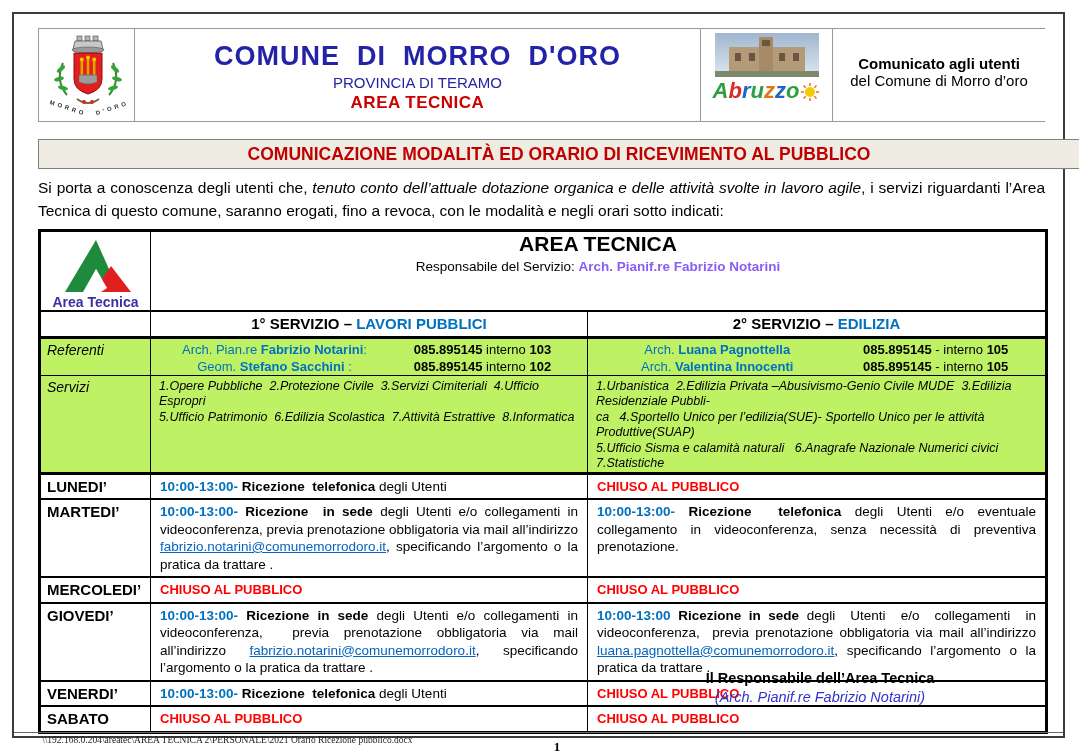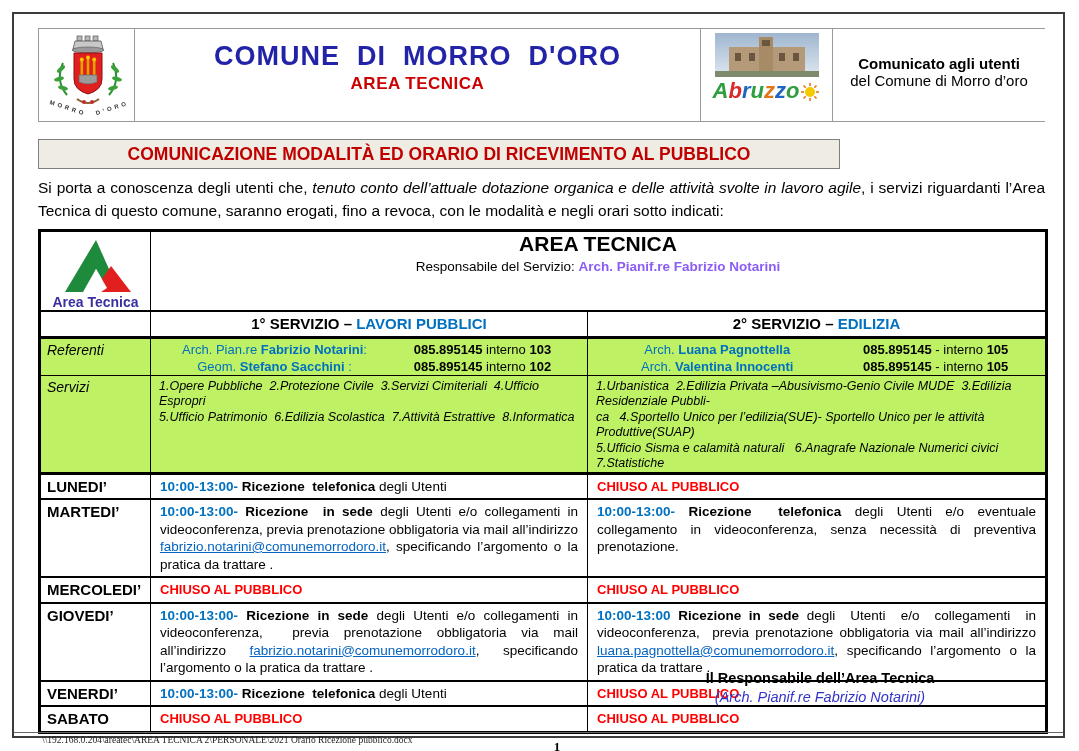"PROVINCIA DI TERAMO" div.provincia { html: none -> <div>PROVINCIA DI TERAMO</div> }
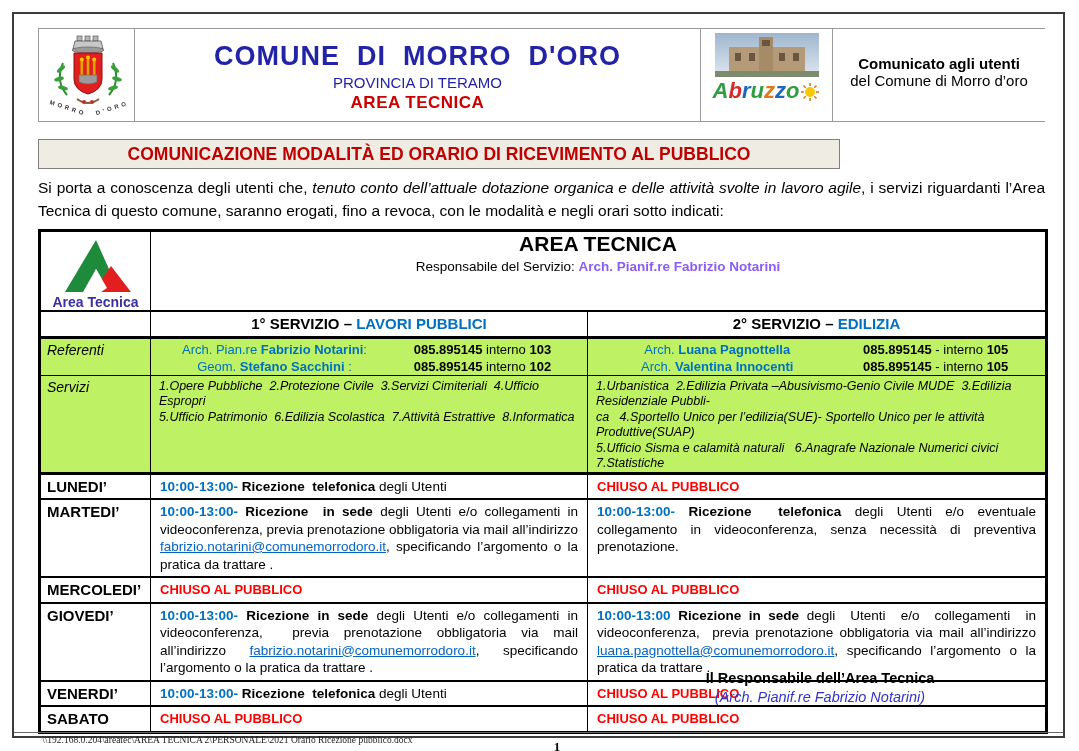"COMUNICAZIONE MODALITÀ ED ORARIO DI" .banner { width: 802px -> 1042px }
